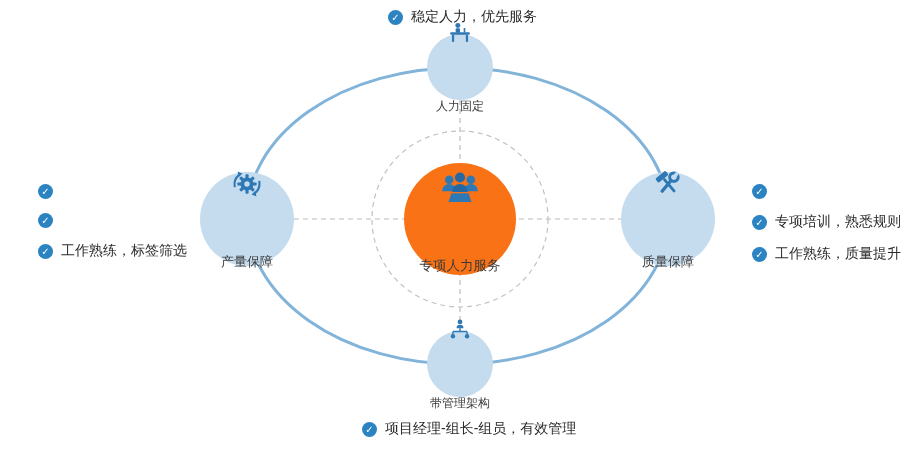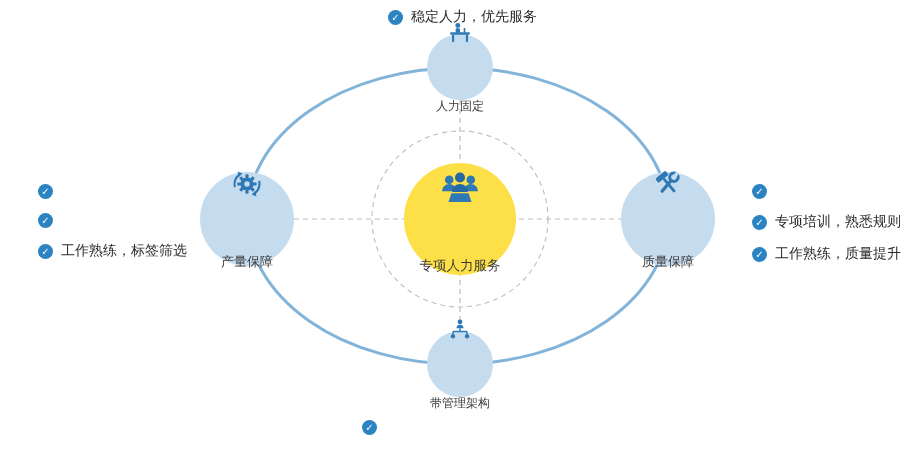"专项人力服务" .node-center { background: #fde047 -> #f97316 }
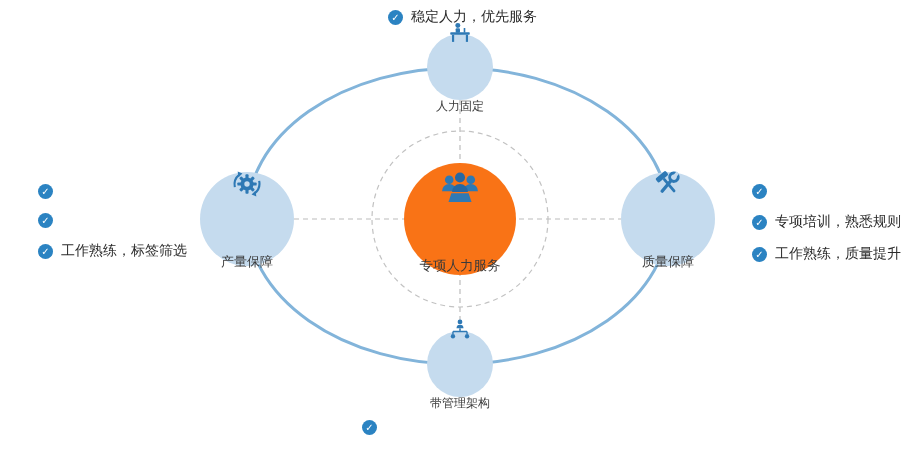"项目经理-组长-组员，有效管理" span.ann-text { html: none -> <span>项目经理-组长-组员，有效管理</span> }
